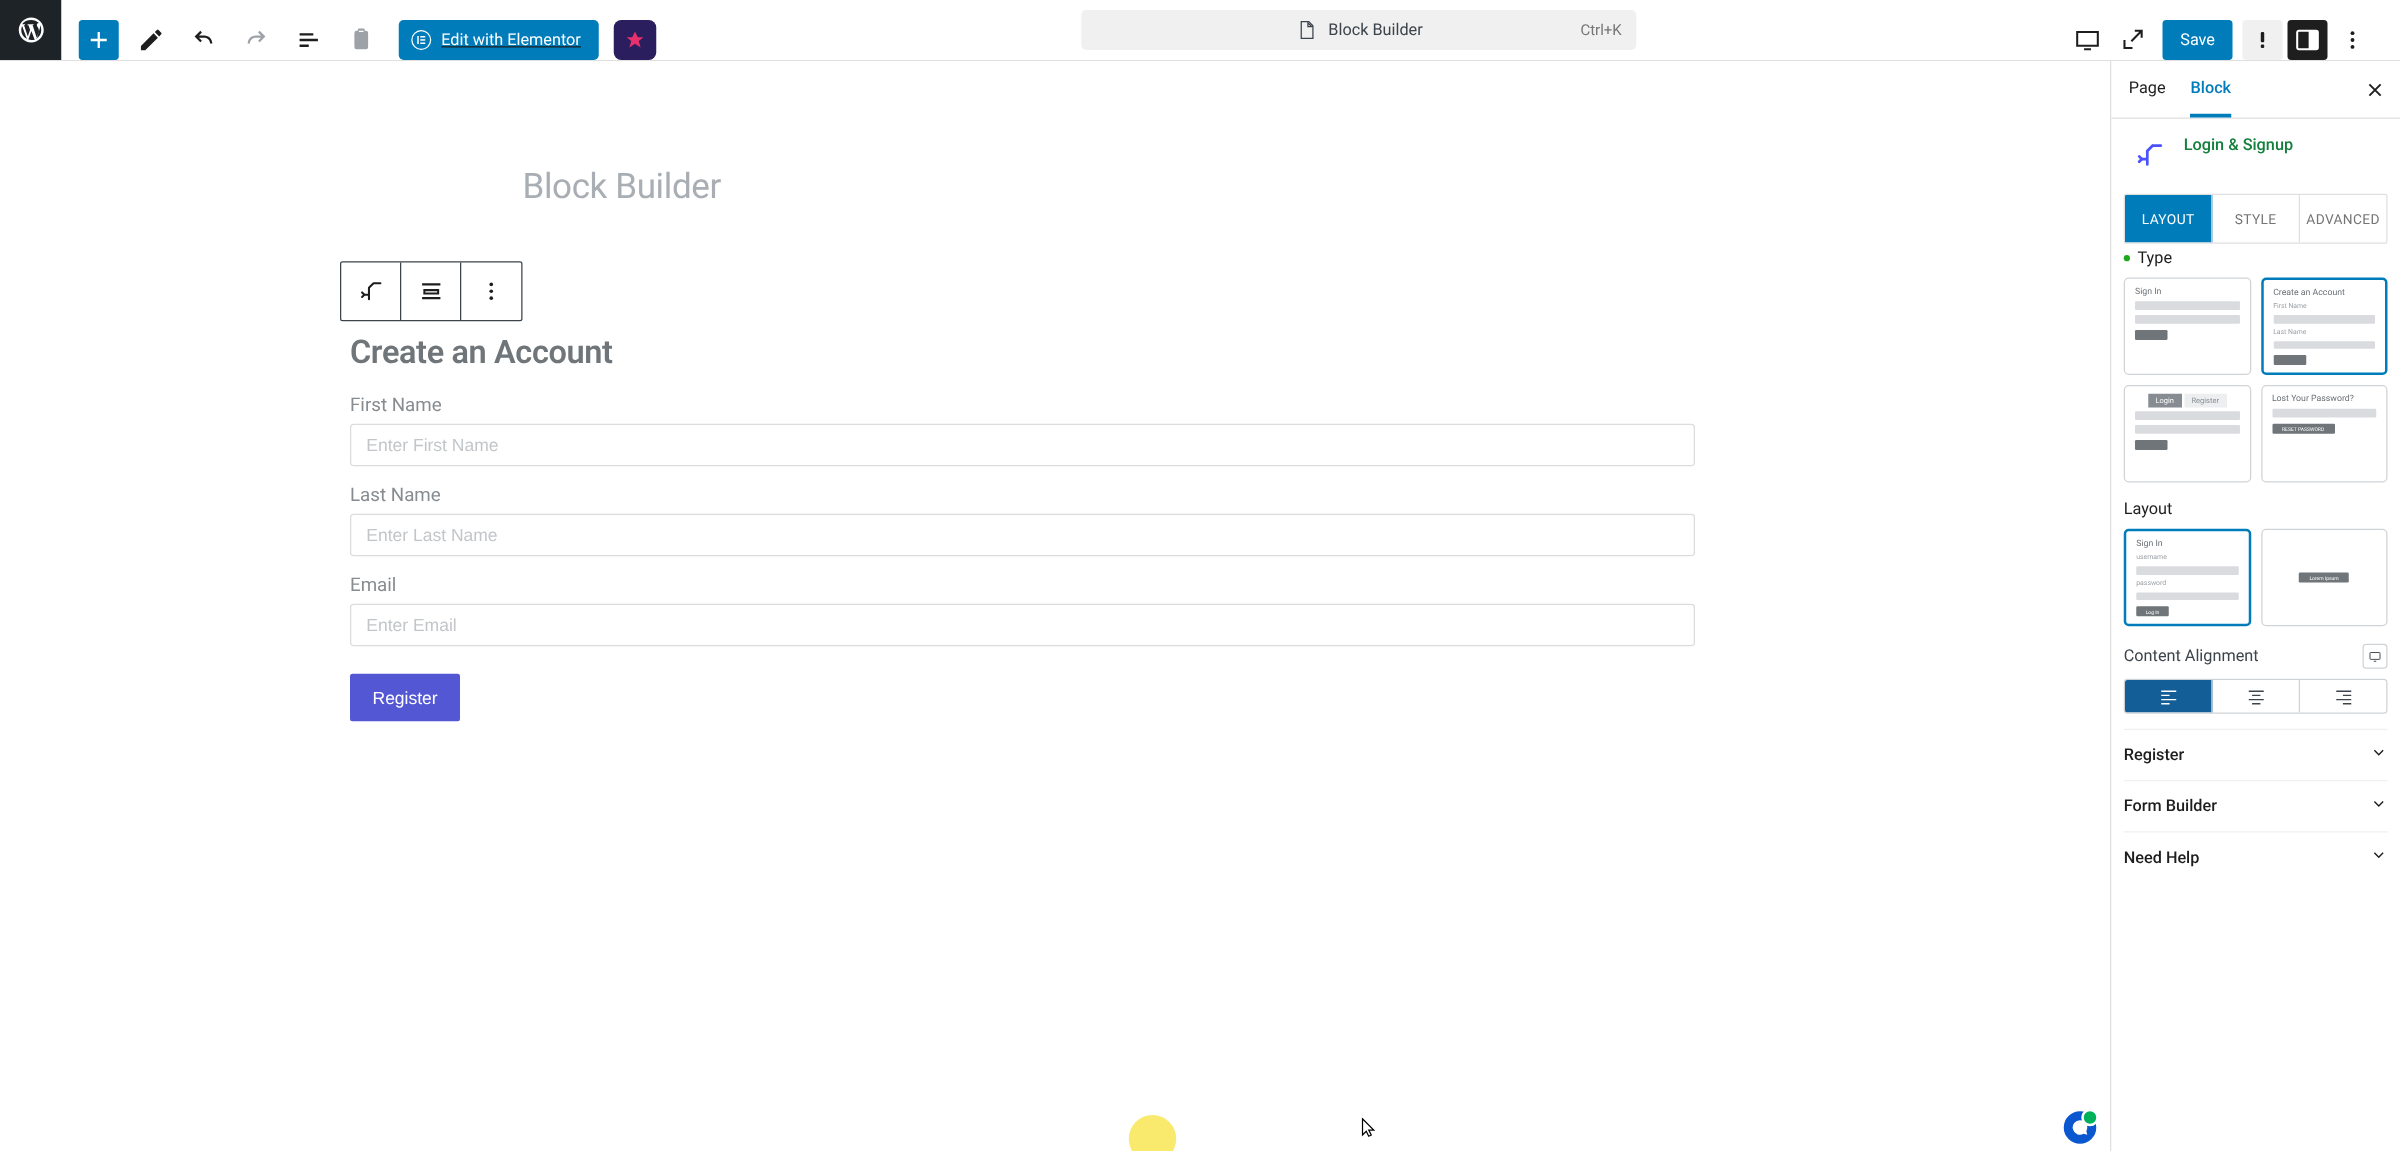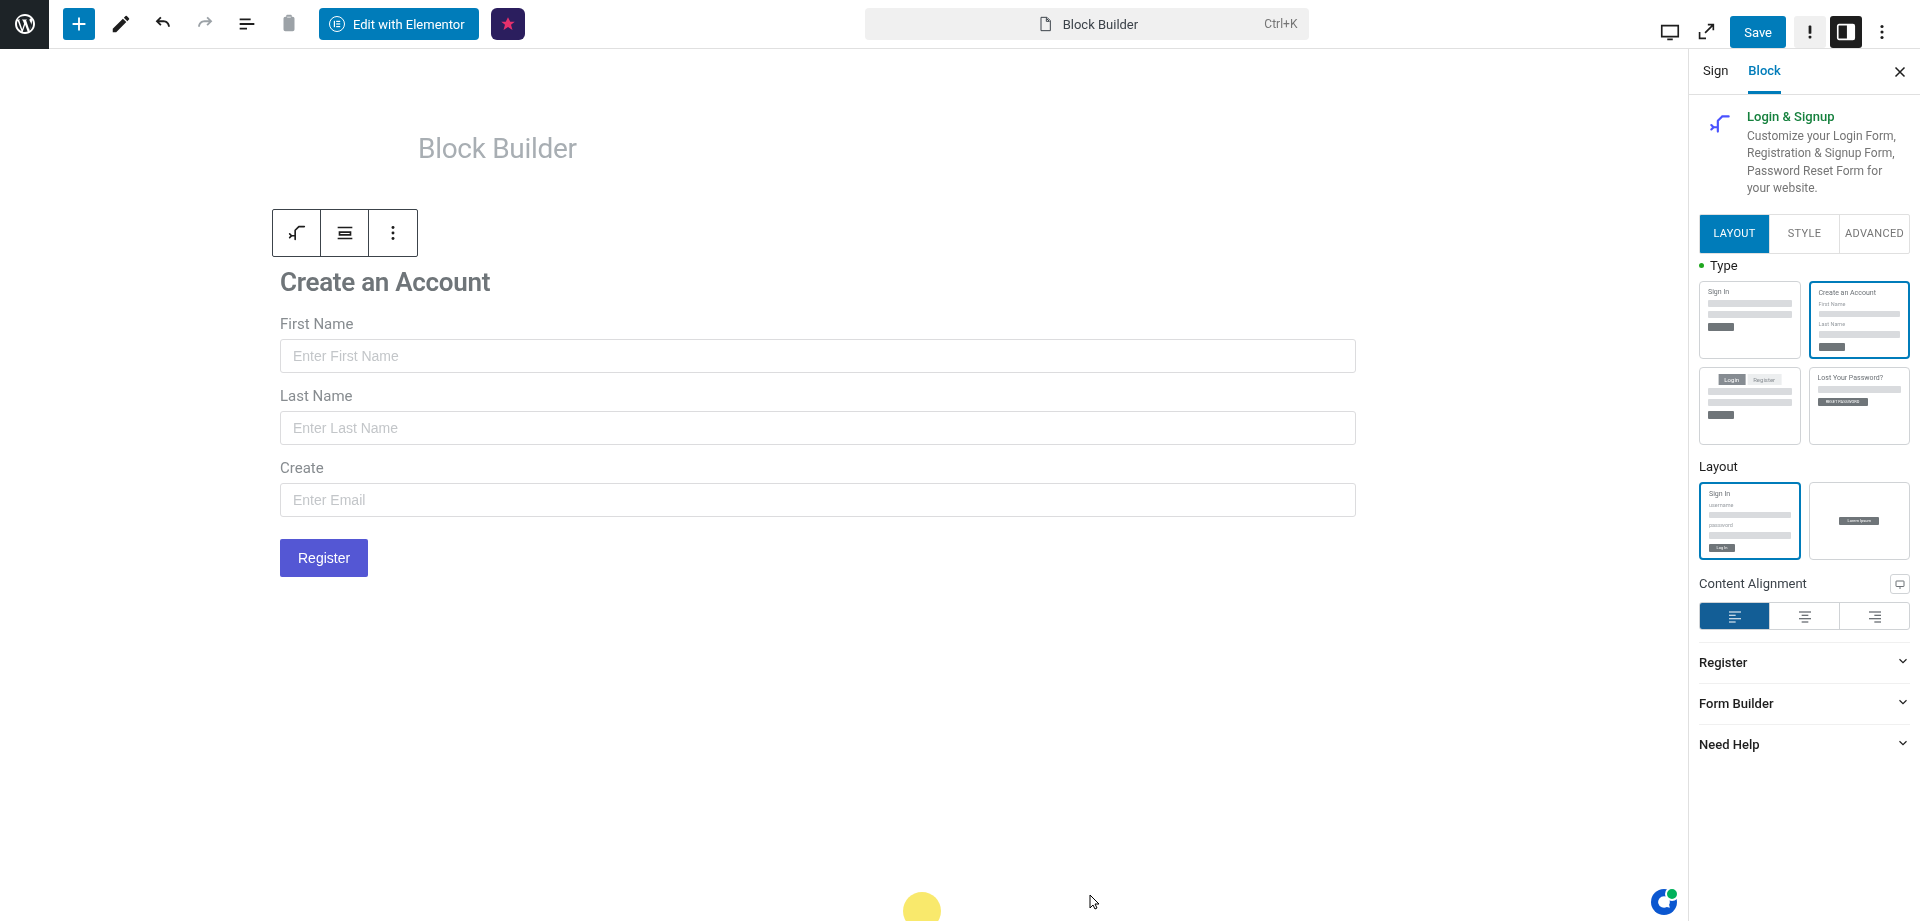"Edit with Elementor" .tb-left { align-items: center -> flex-end; text-decoration: none -> underline }
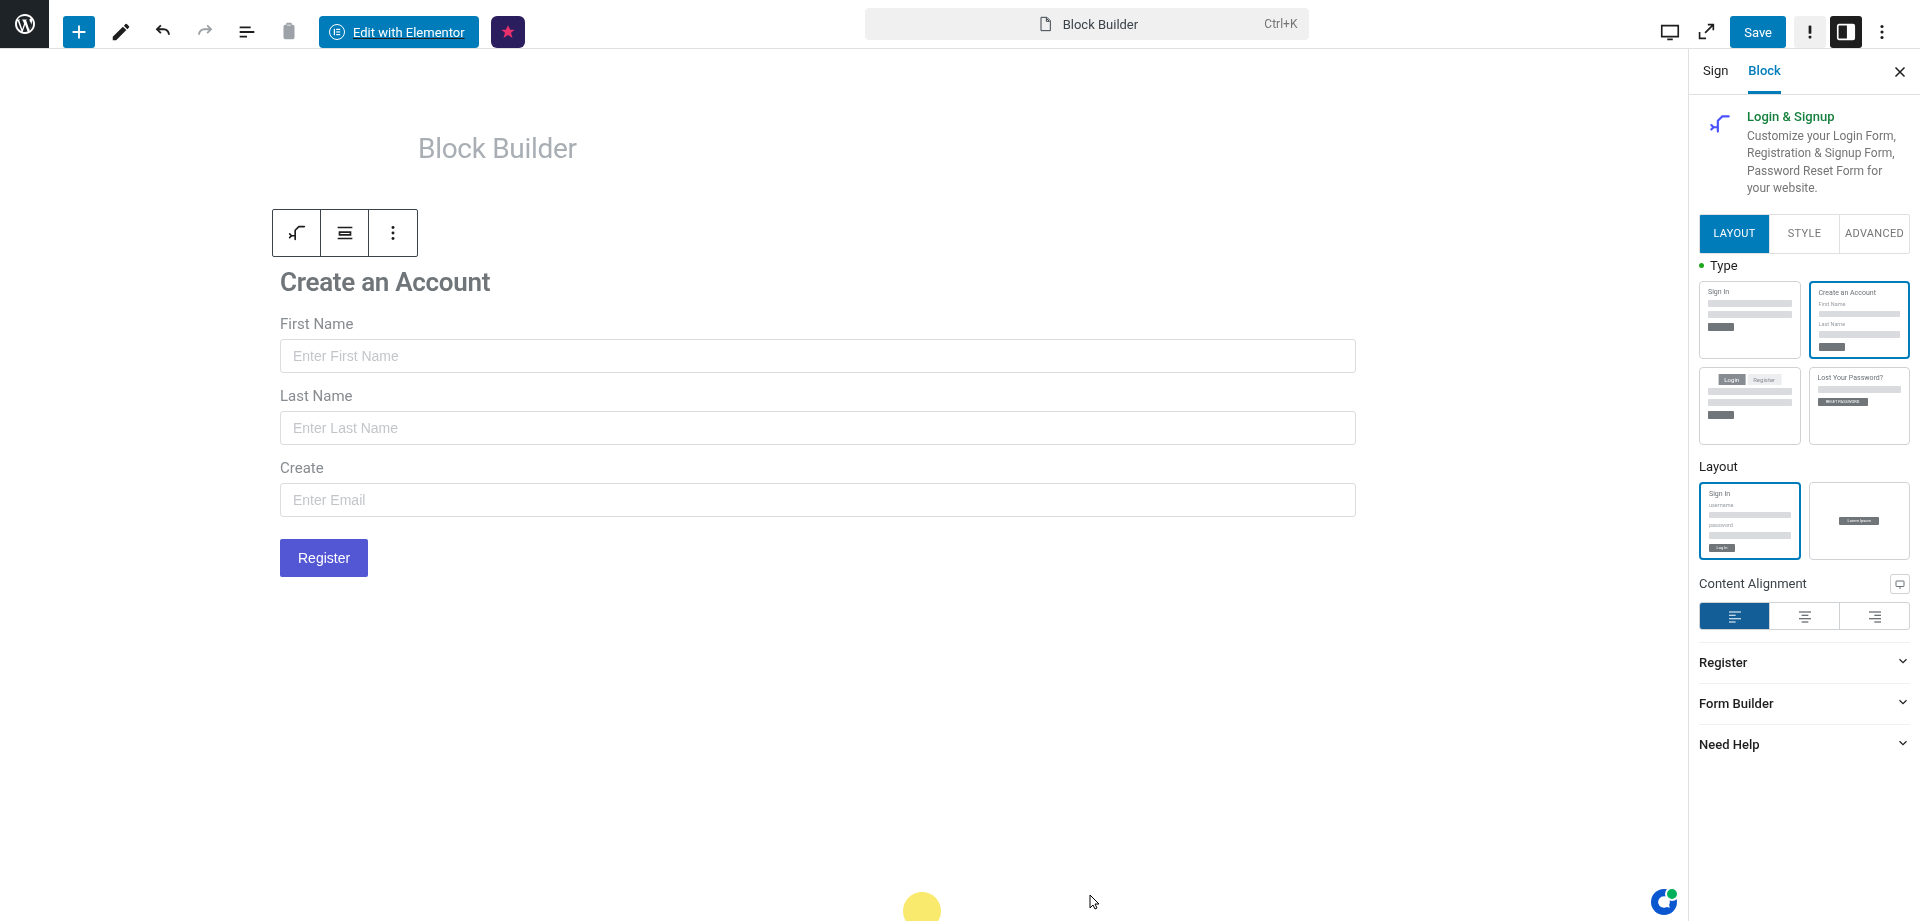"Sign" div.ptab { text: Sign -> Page }
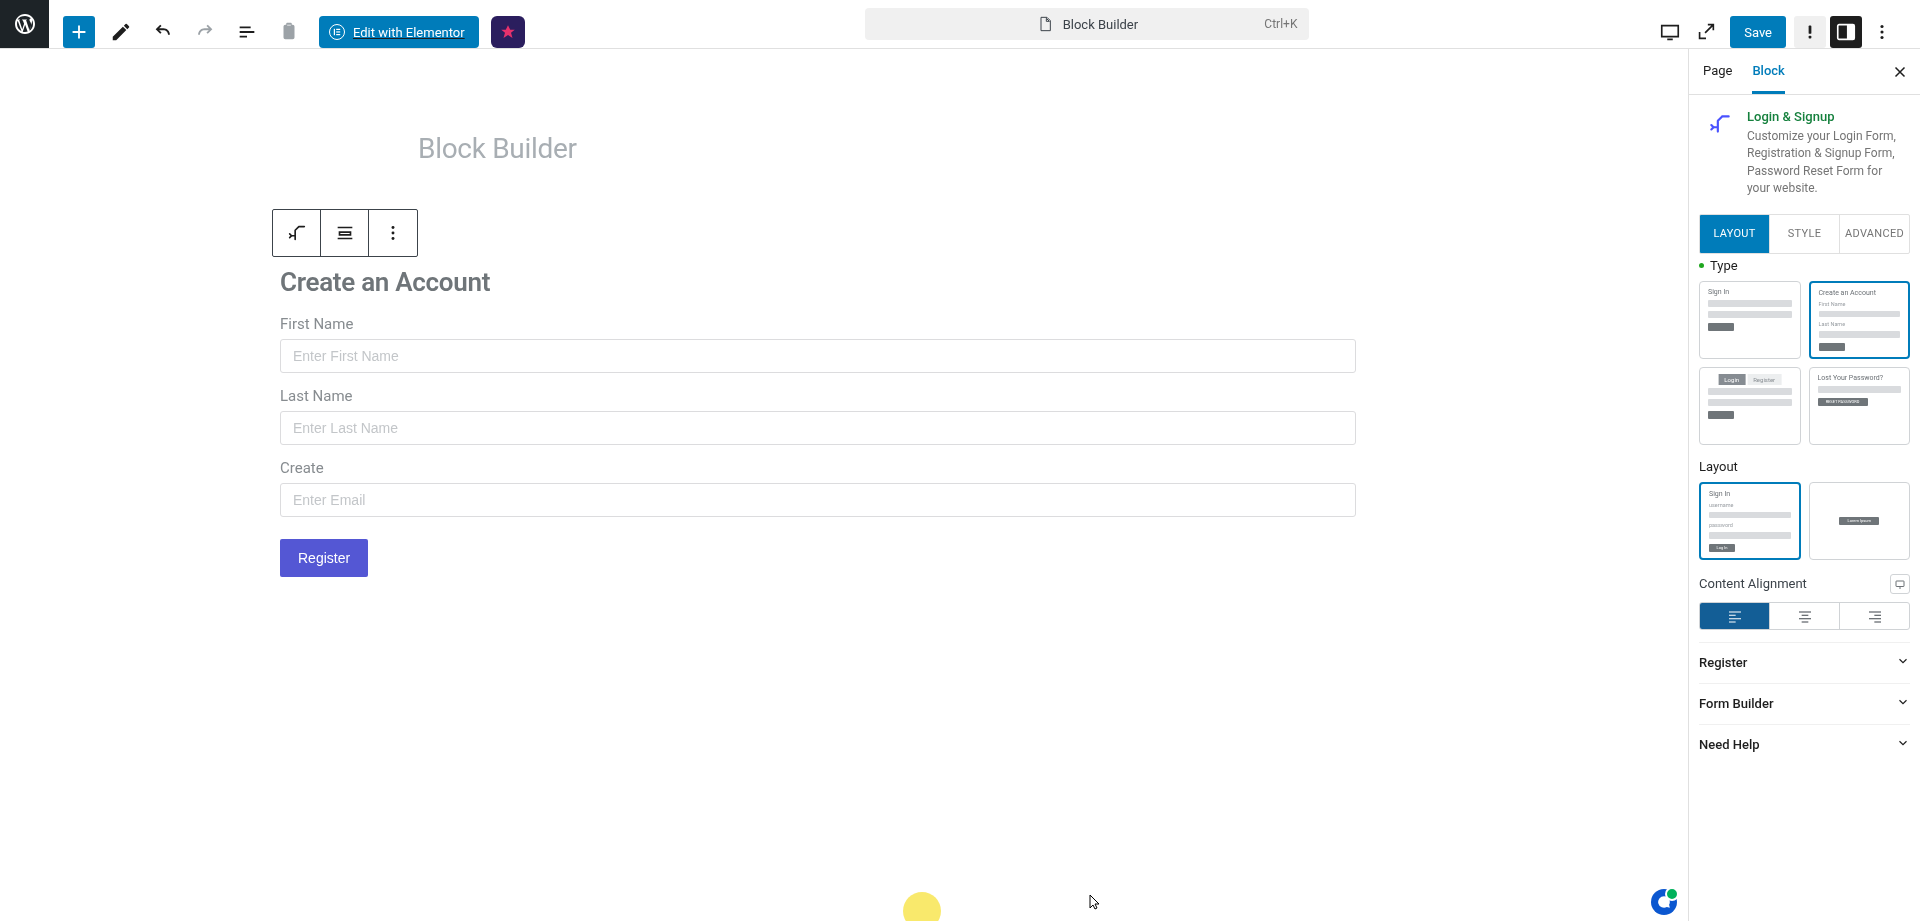"Customize your Login Form, Registration" div.ph-desc { html: <div>Customize your Login Form, Registration &amp; Signup Form, Password Reset Form for your website.</div> -> none }
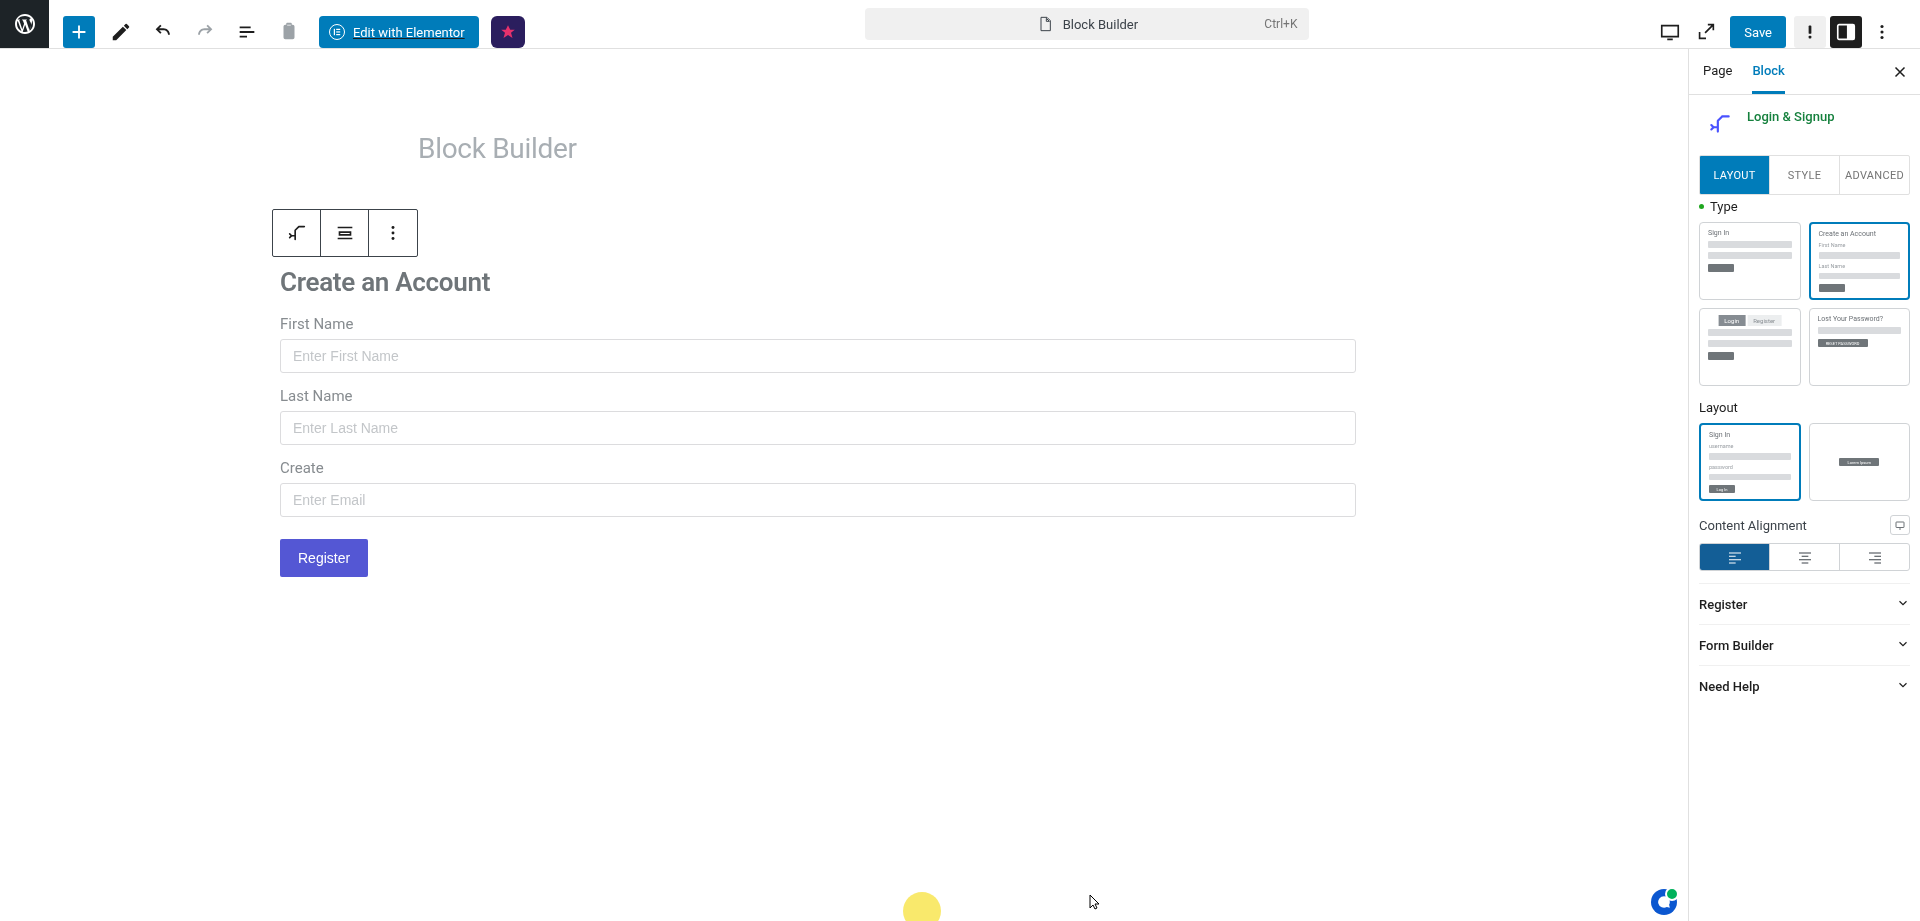"Create" div.fld-label { text: Create -> Email }
